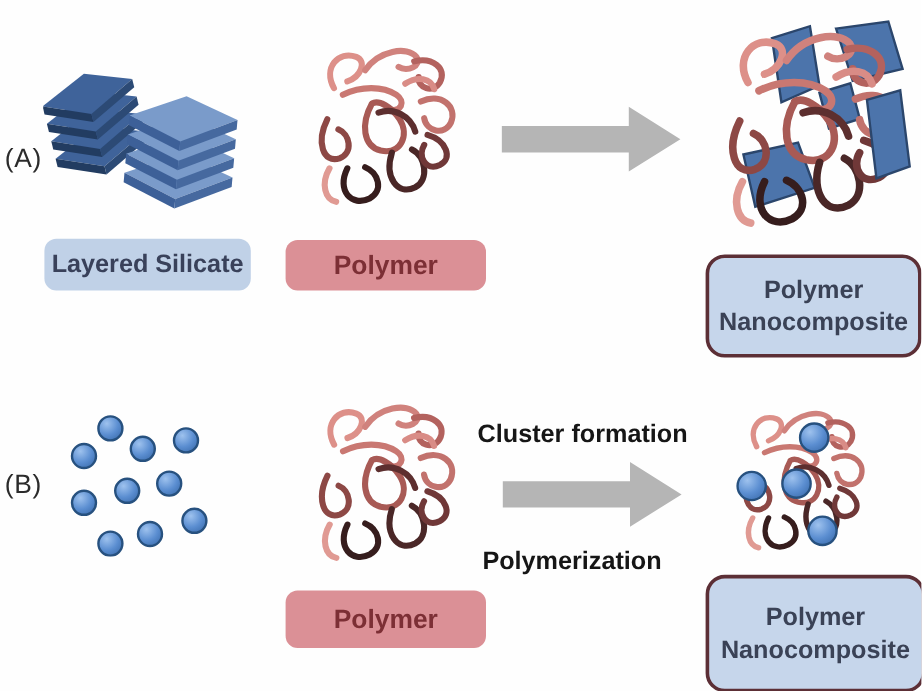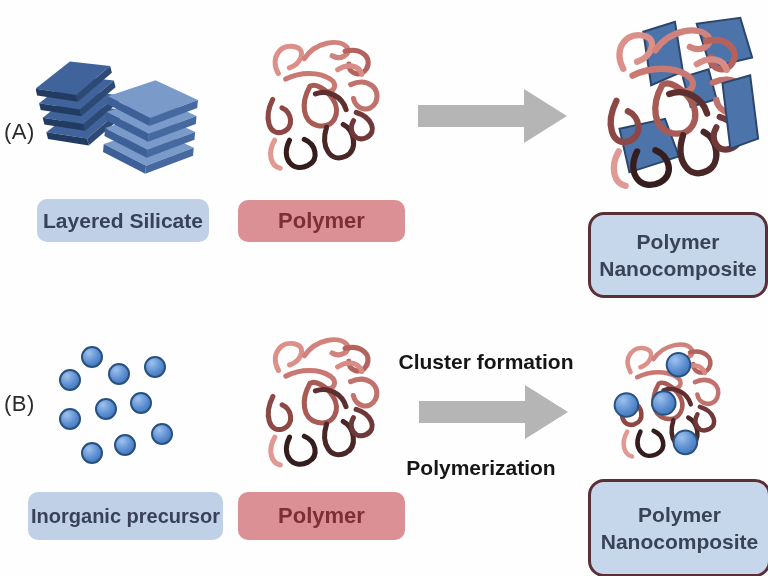"Cluster formation" .arrow-caption { text-align: center -> left }
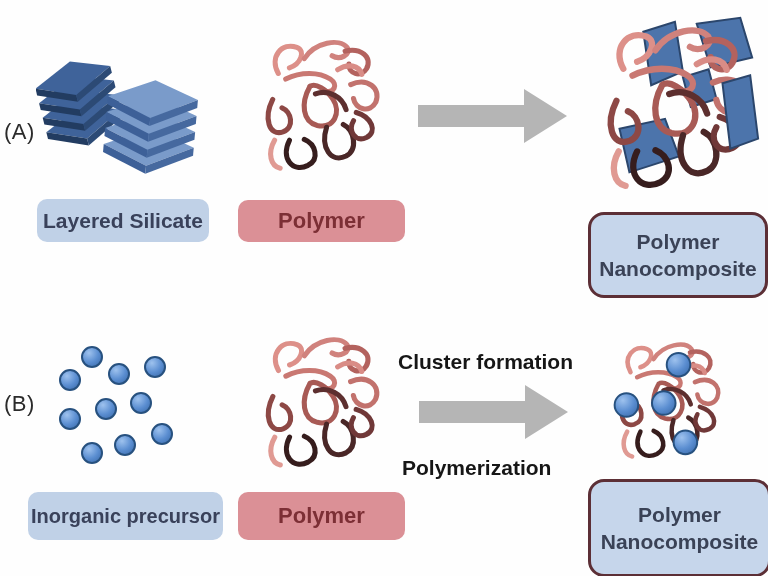"Inorganic precursor" div.badge { html: <div>Inorganic precursor</div> -> none }
